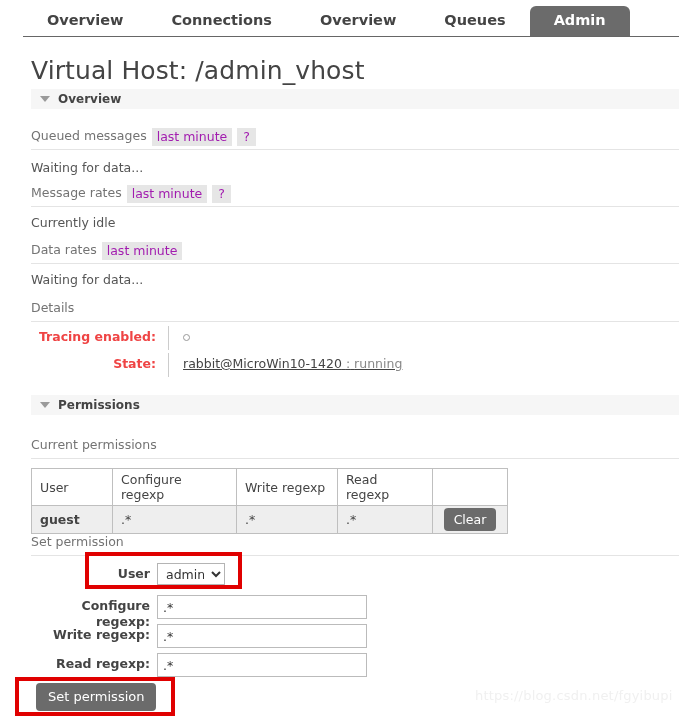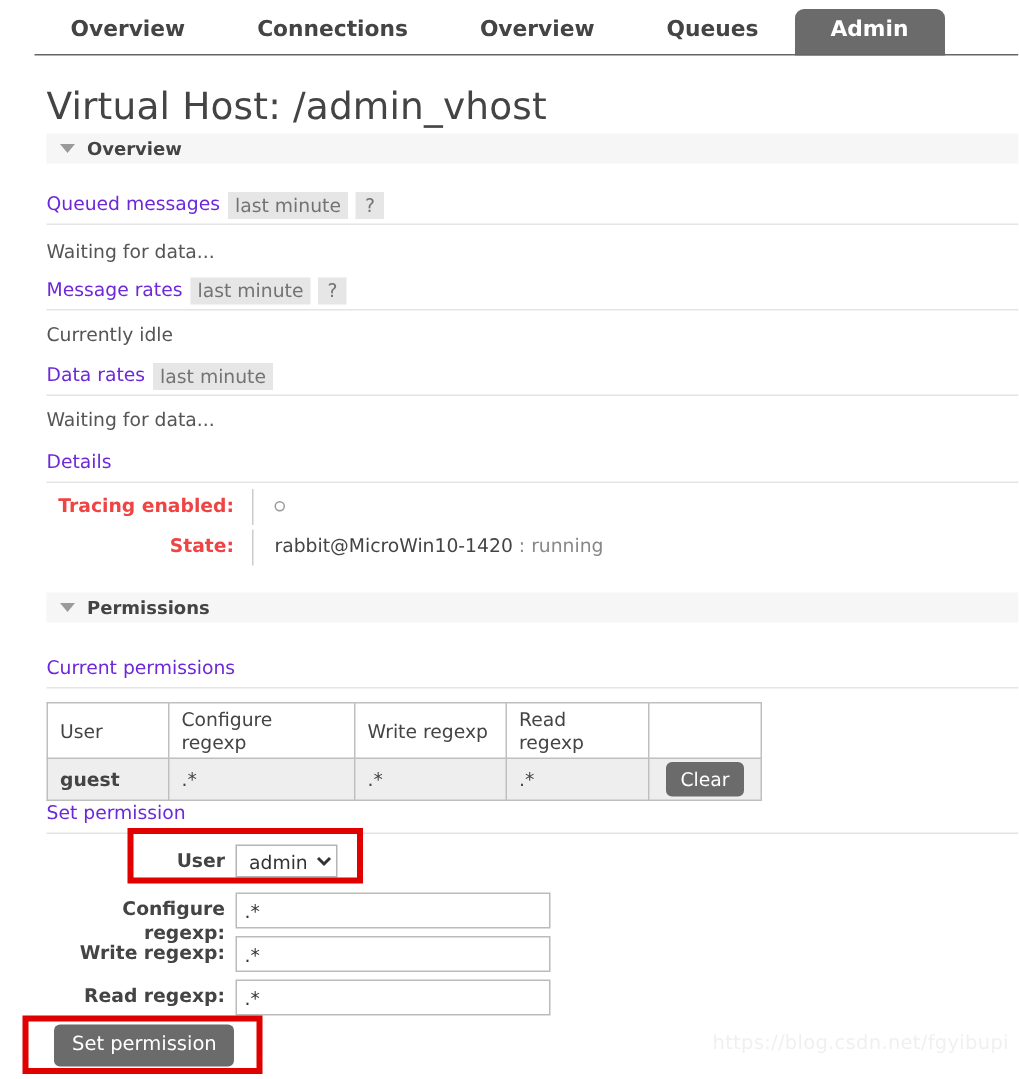"Queued messages" .subhead .sh-text { color: #6d28d9 -> #737373 }
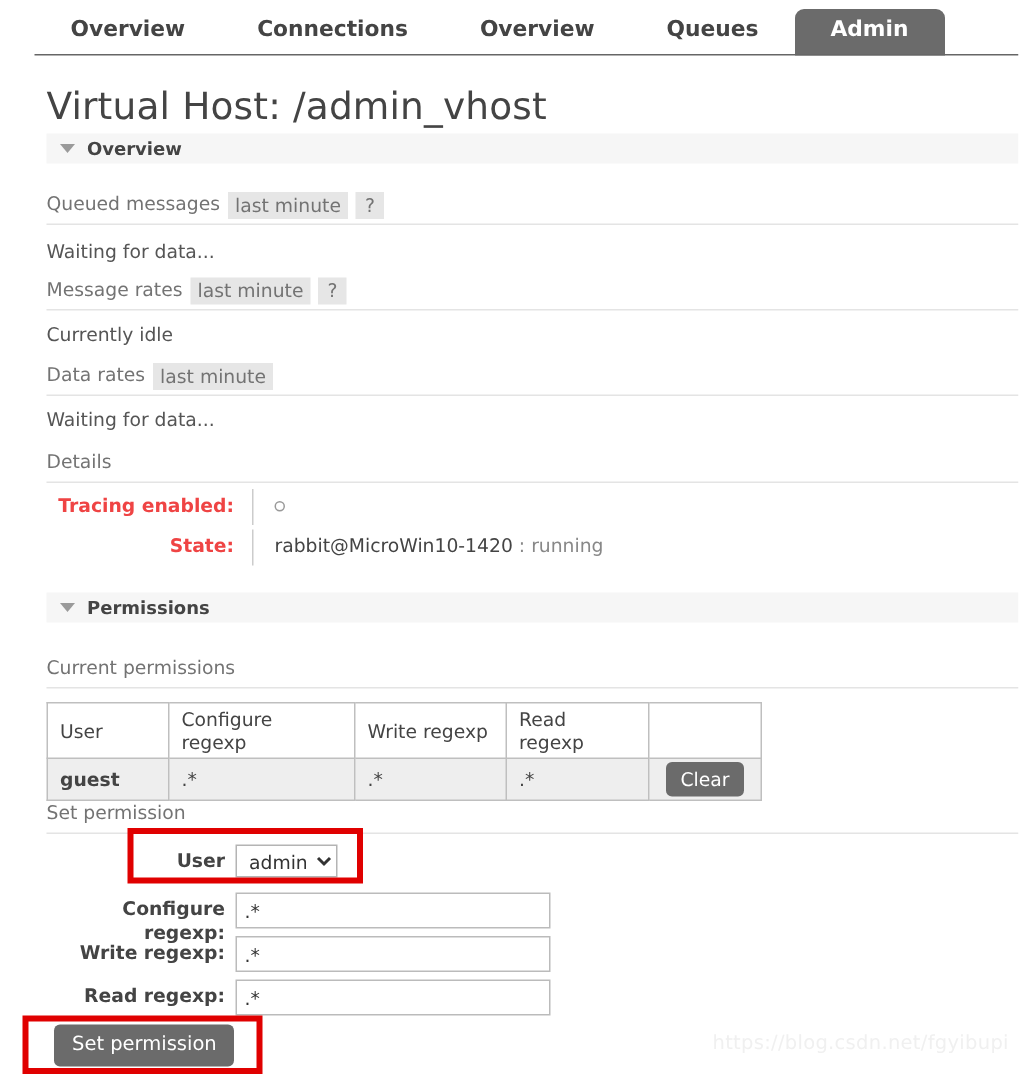"last minute" .chip { color: #737373 -> #a21caf }
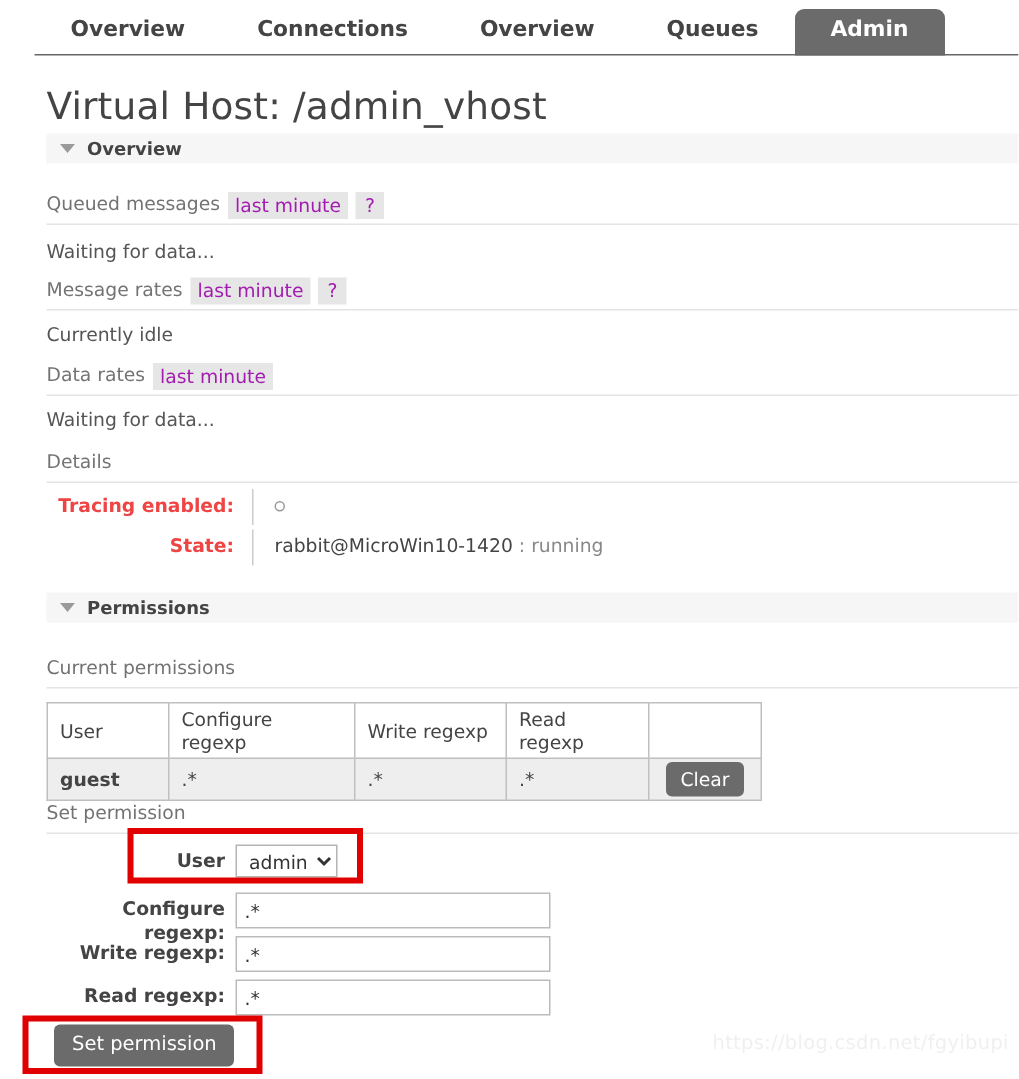"rabbit@MicroWin10-1420 : running" .detail-val { text-decoration: none -> underline }
